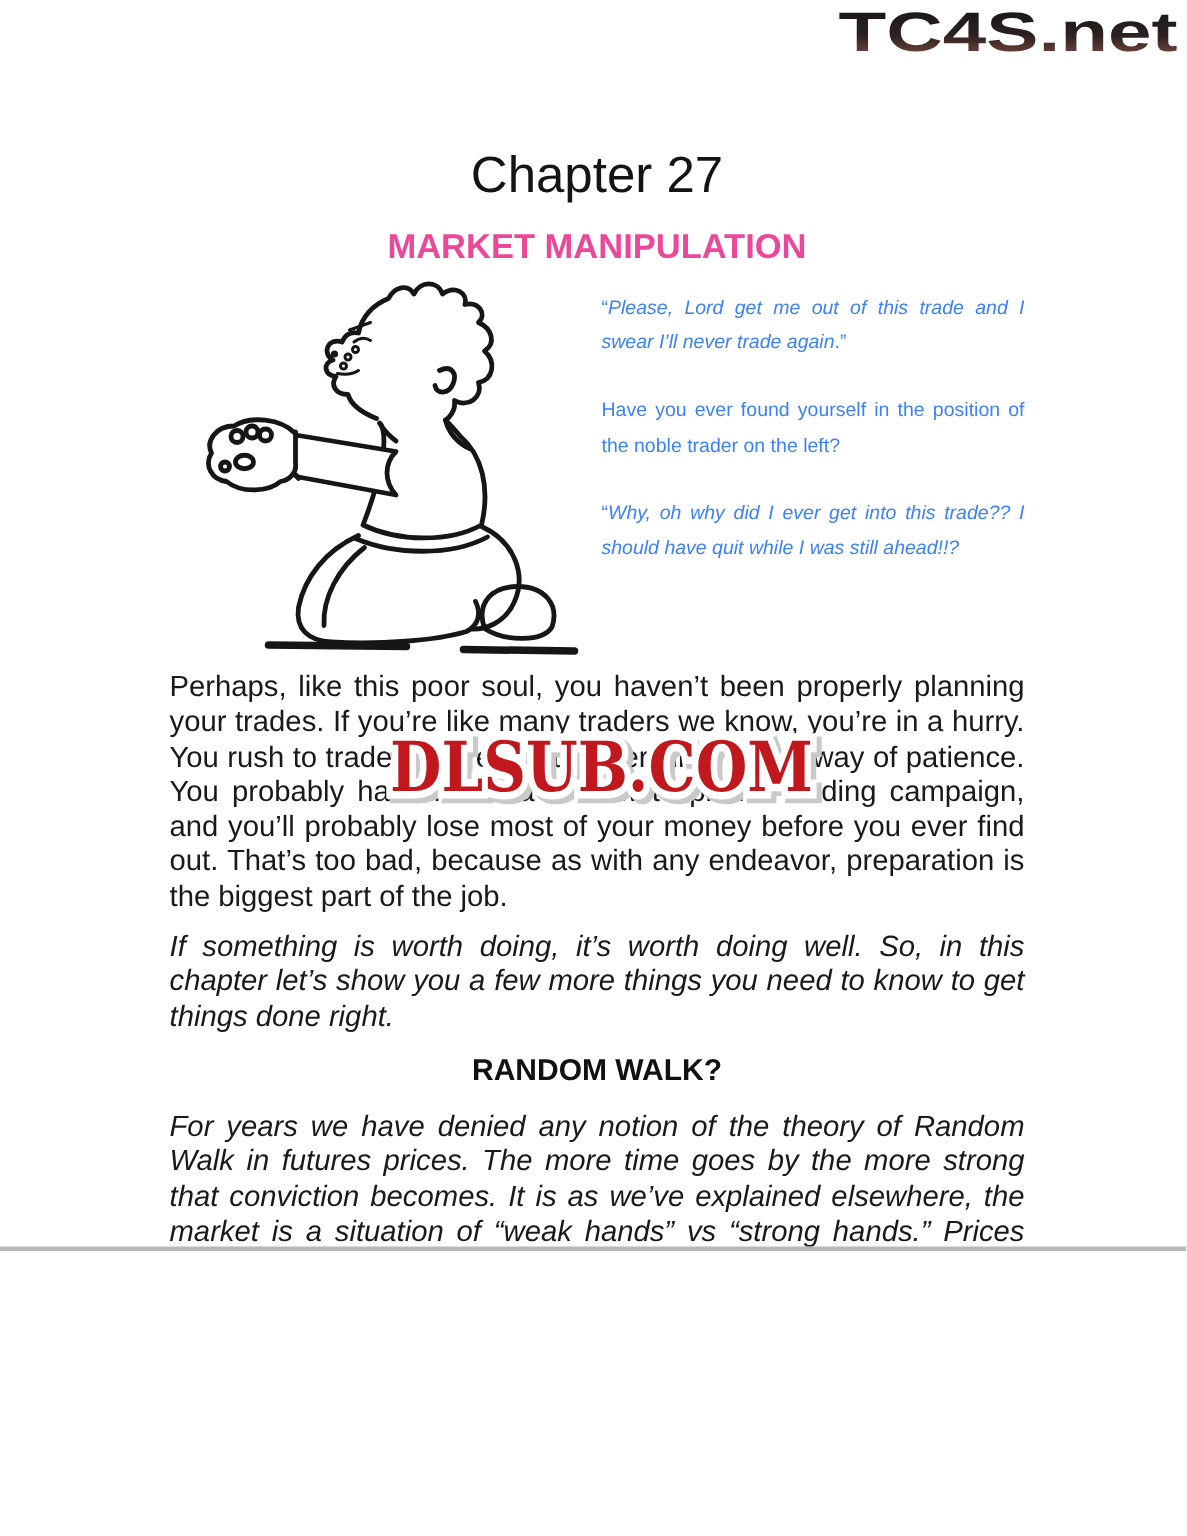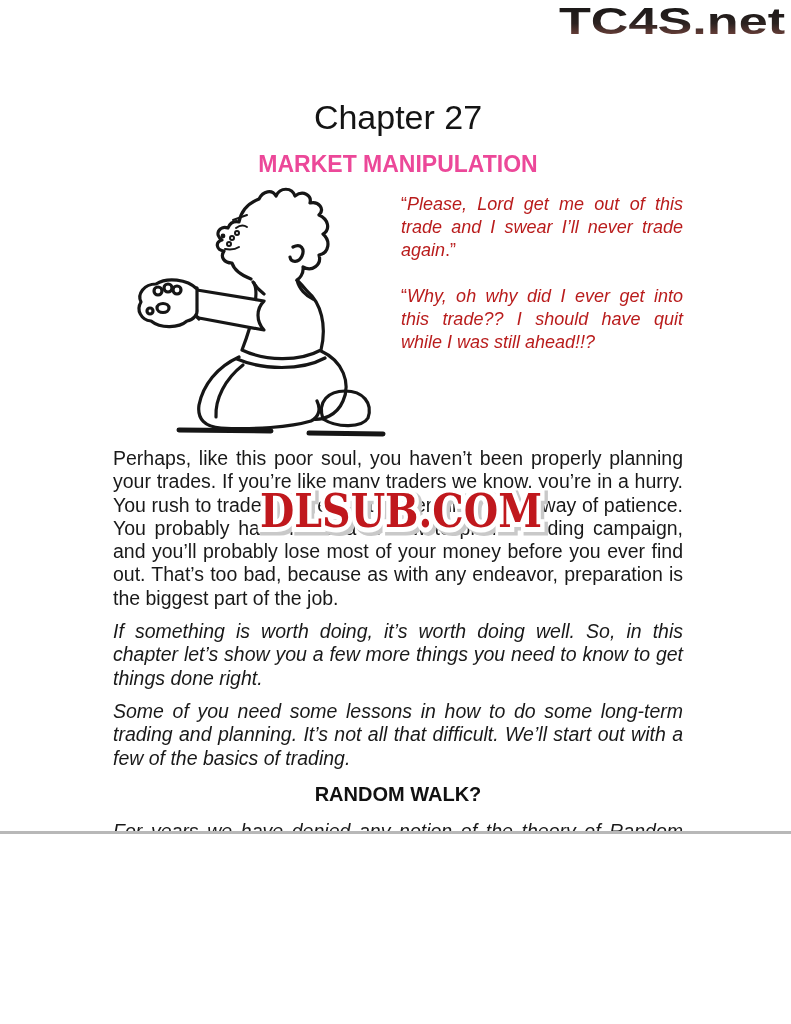"“Please, Lord get me out" .quote-col { color: #b91c1c -> #3b82f6; font-size: 18px -> 13px }
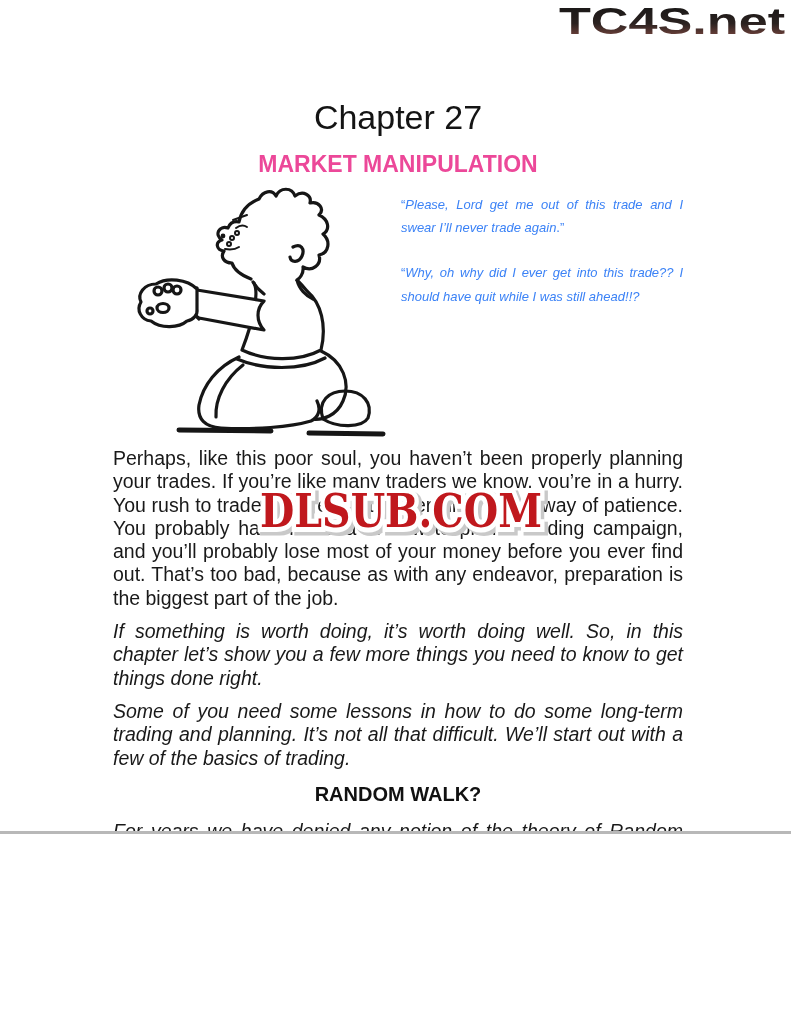"Have you ever found yourself" p { html: none -> <p>Have you ever found yourself in the position of the noble trader on the left?</p> }
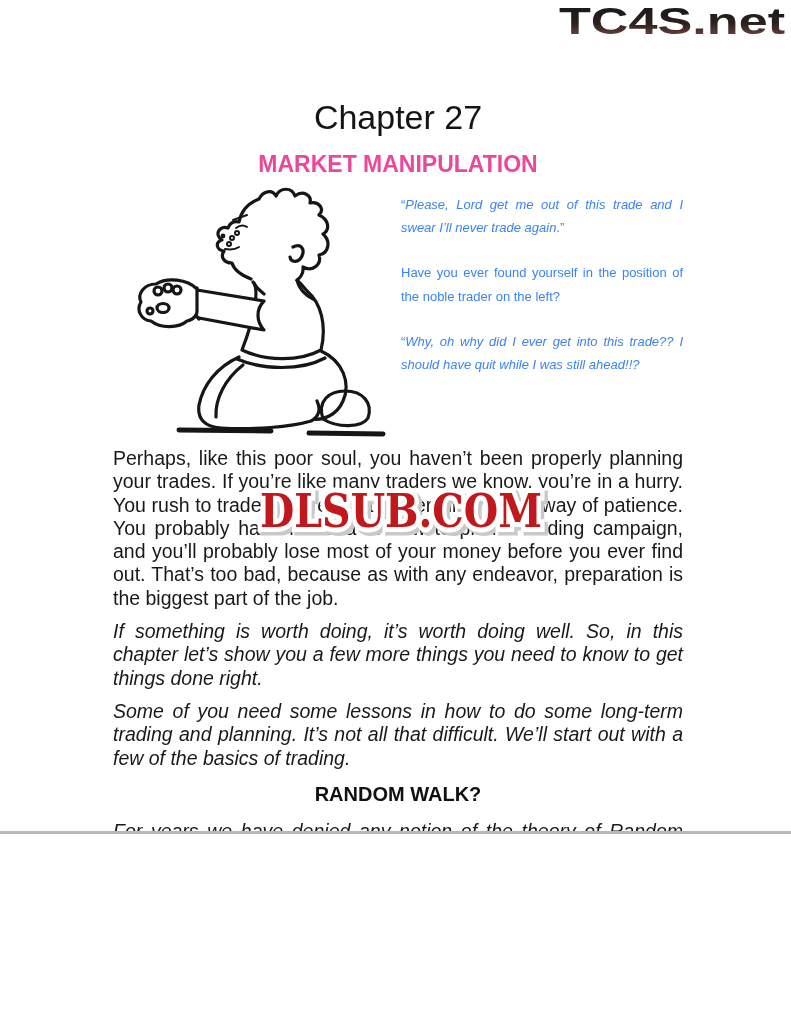"Some of you need some" p.pn { html: <p>Some of you need some lessons in how to do some long-term trading and planning. It’s not all that difficult. We’ll start out with a few of the basics of trading.</p> -> none }
